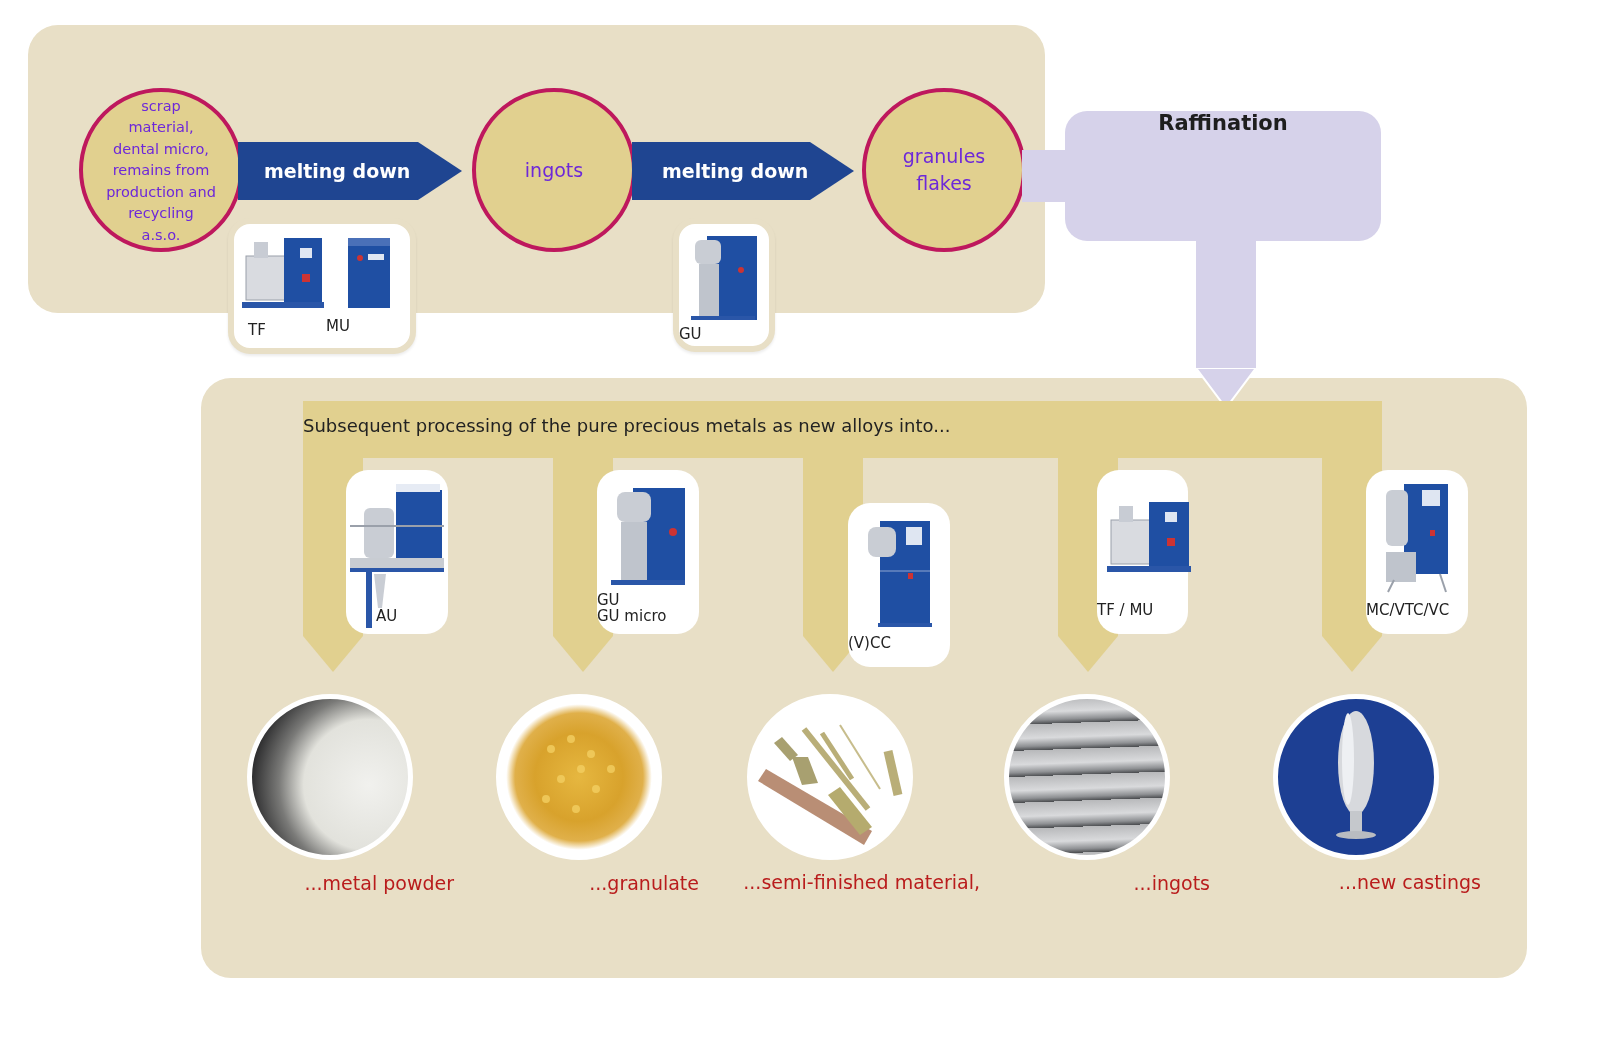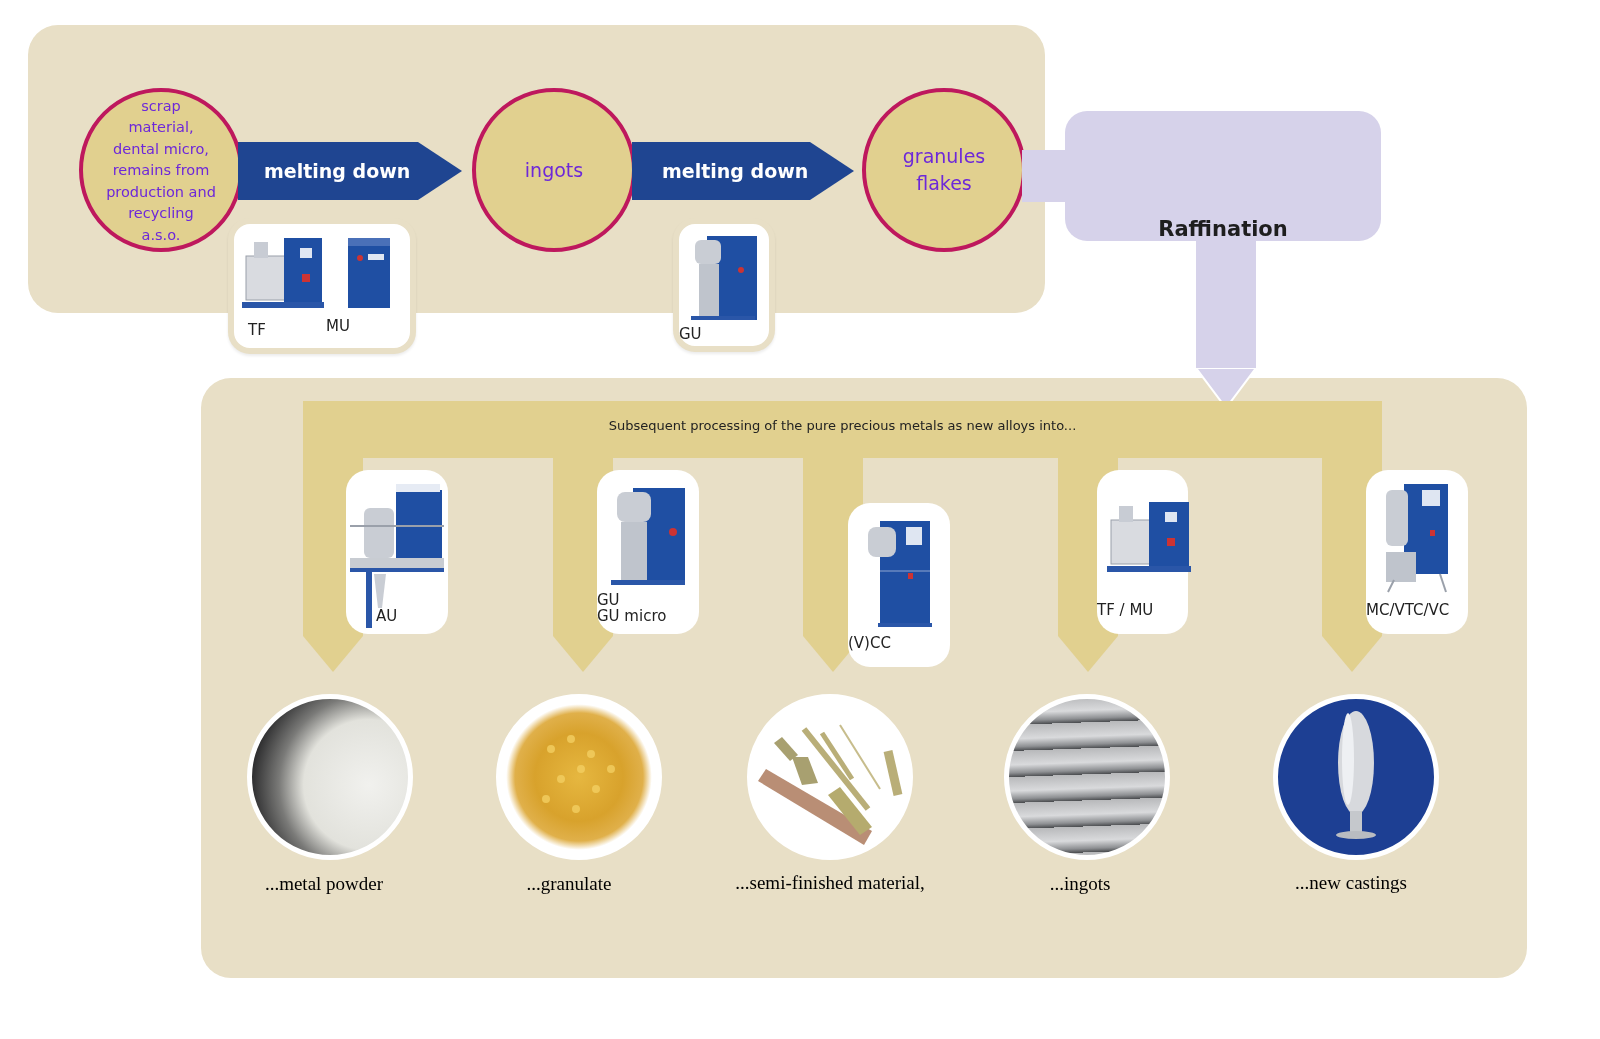"Raffination" #raff-box { align-items: flex-end -> flex-start }
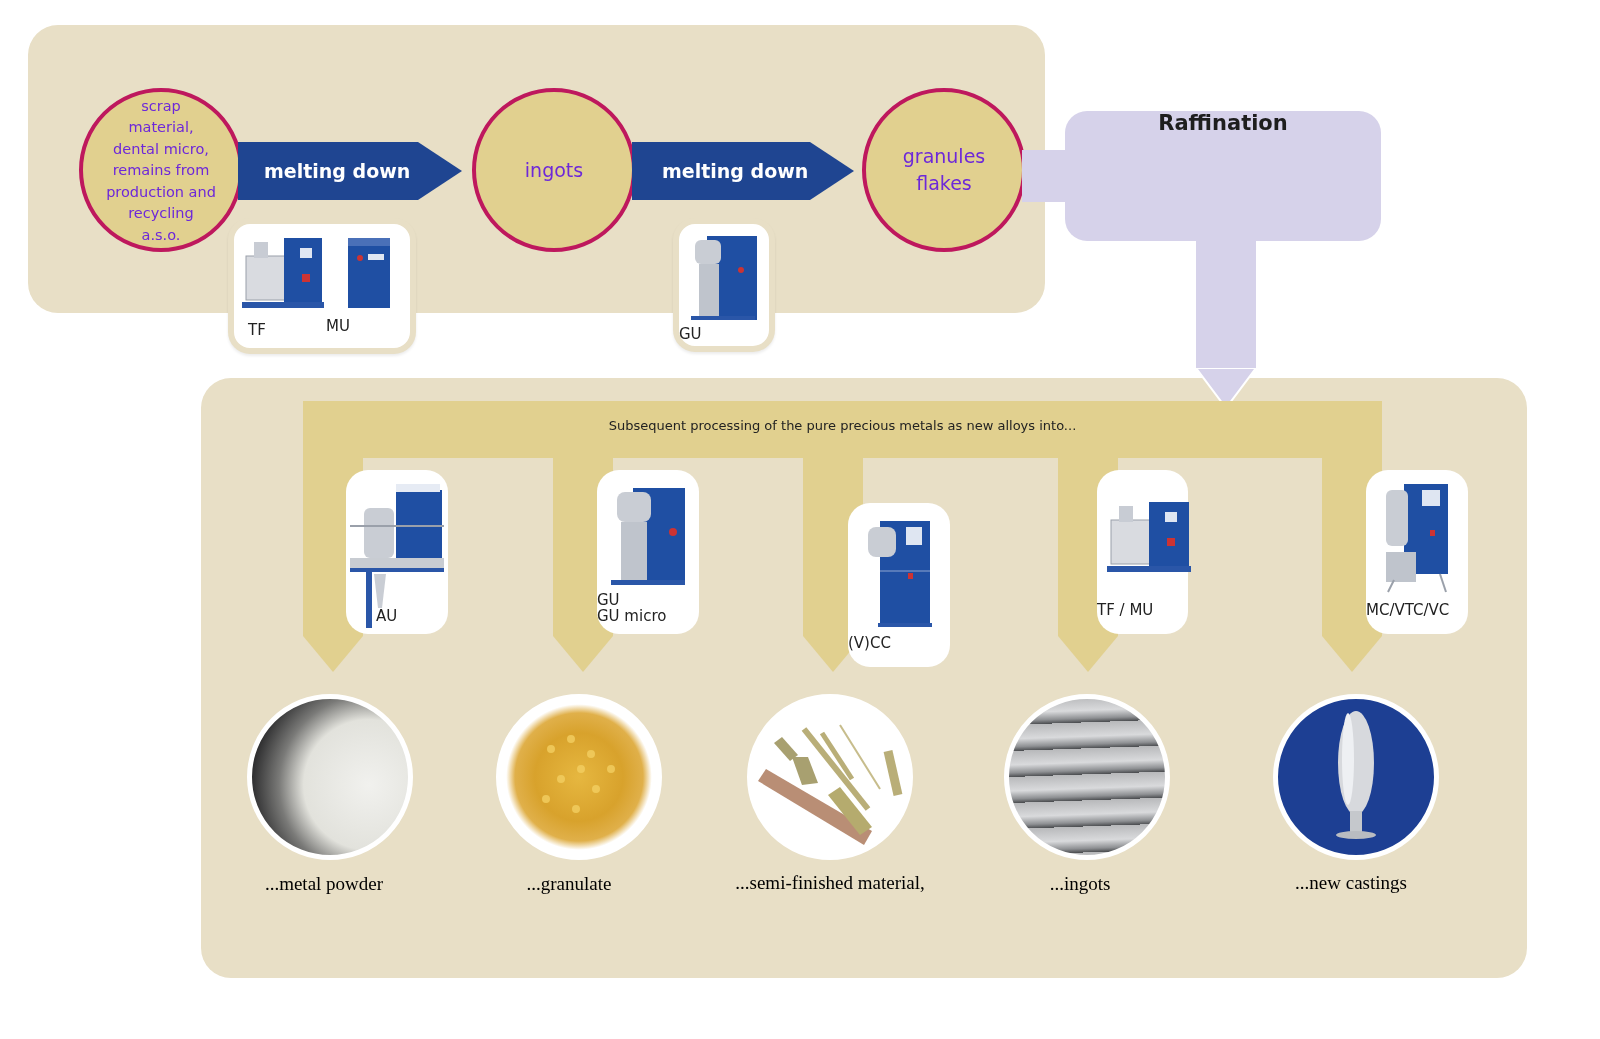"Subsequent processing of the pure" #dist-text { font-size: 13px -> 18px; text-align: center -> none }
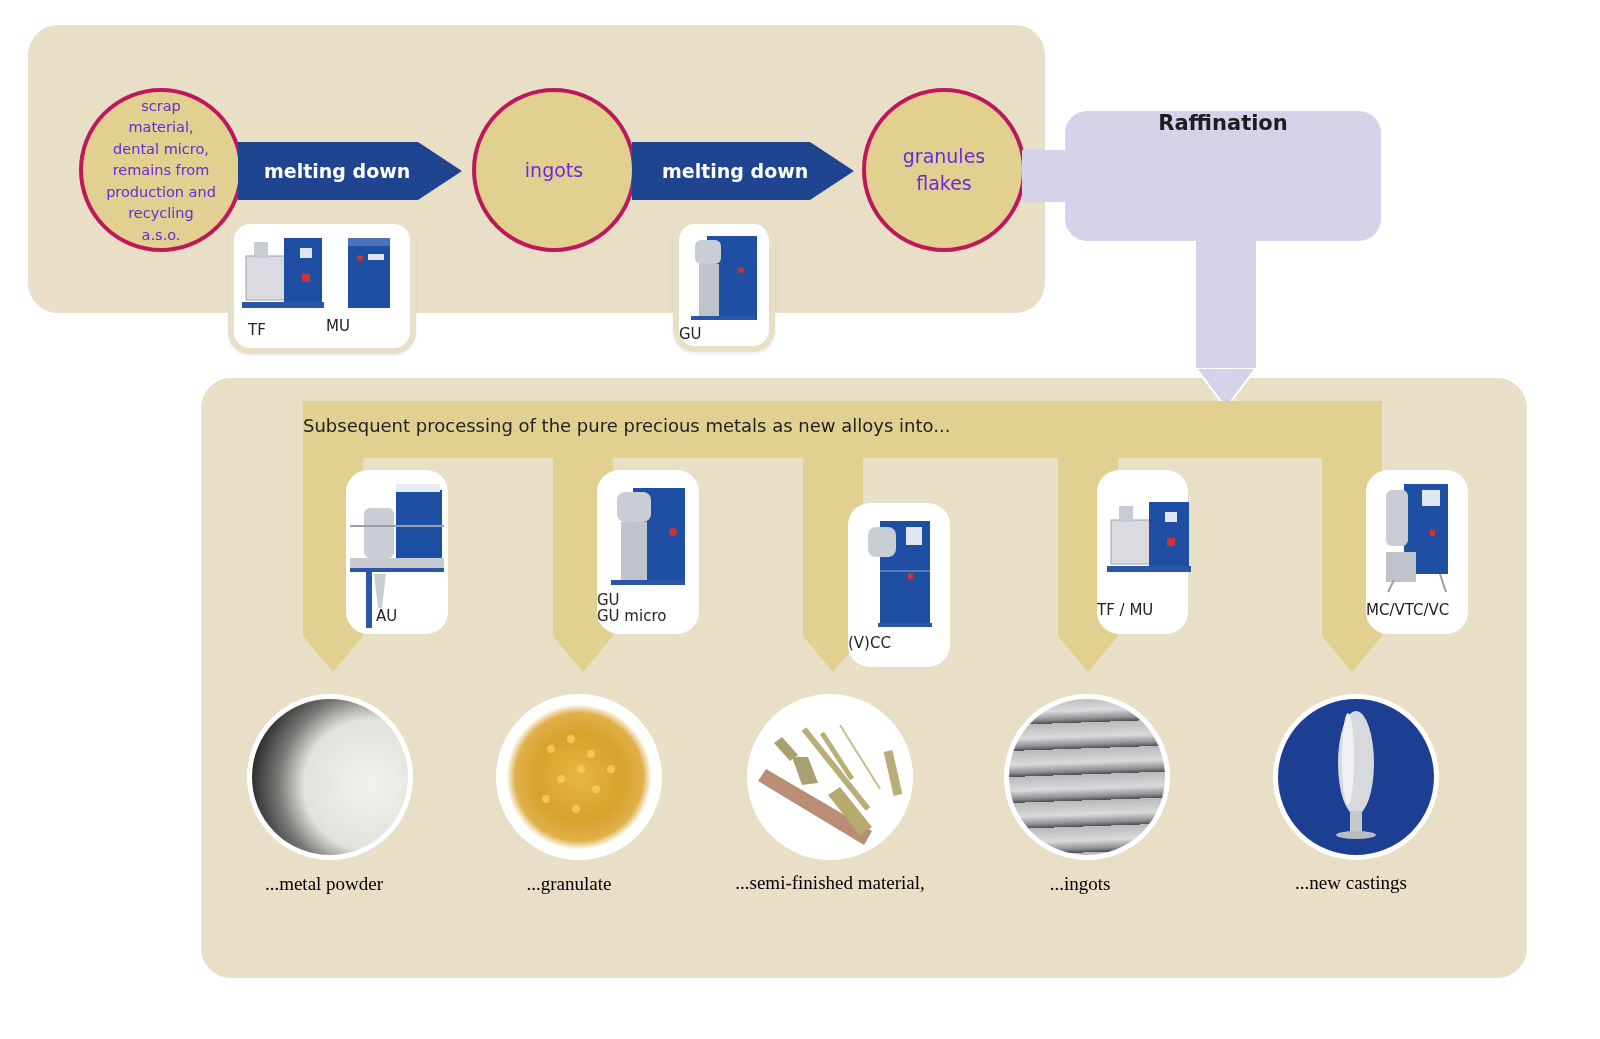"...metal powder" .prod-label { color: #000000 -> #b91c1c; font-family: Liberation Serif, serif -> none; text-align: center -> right }
